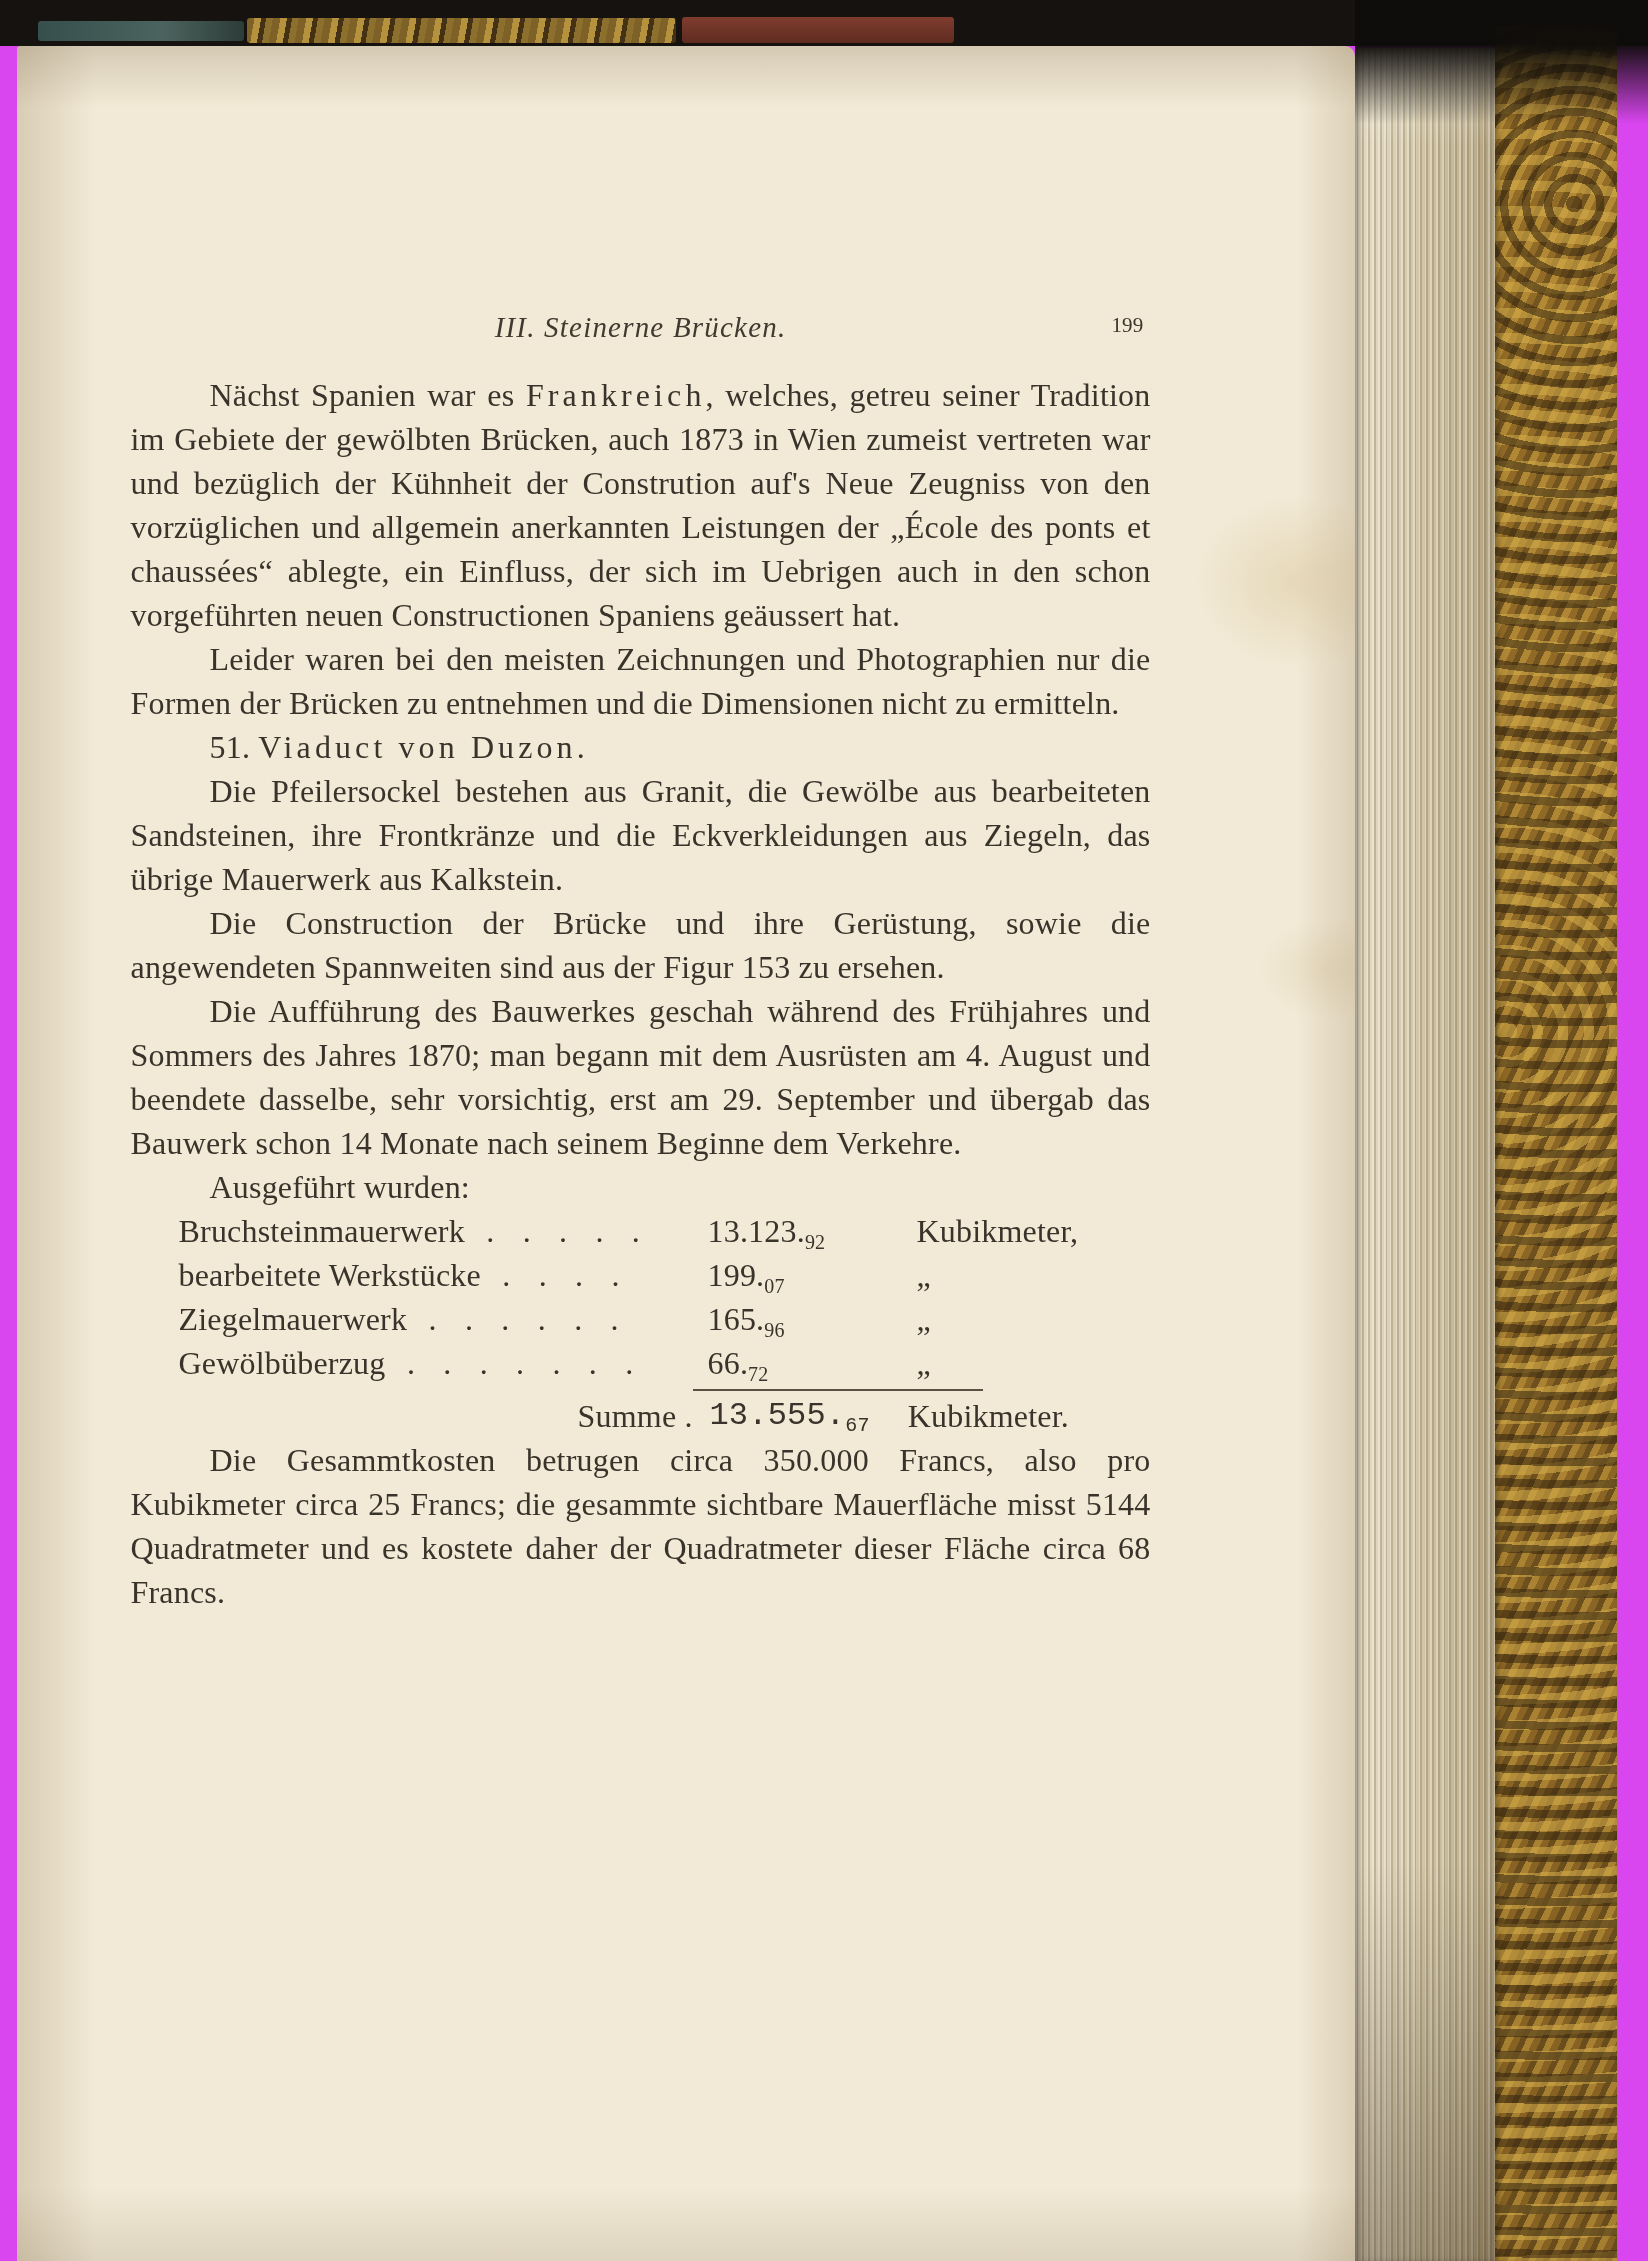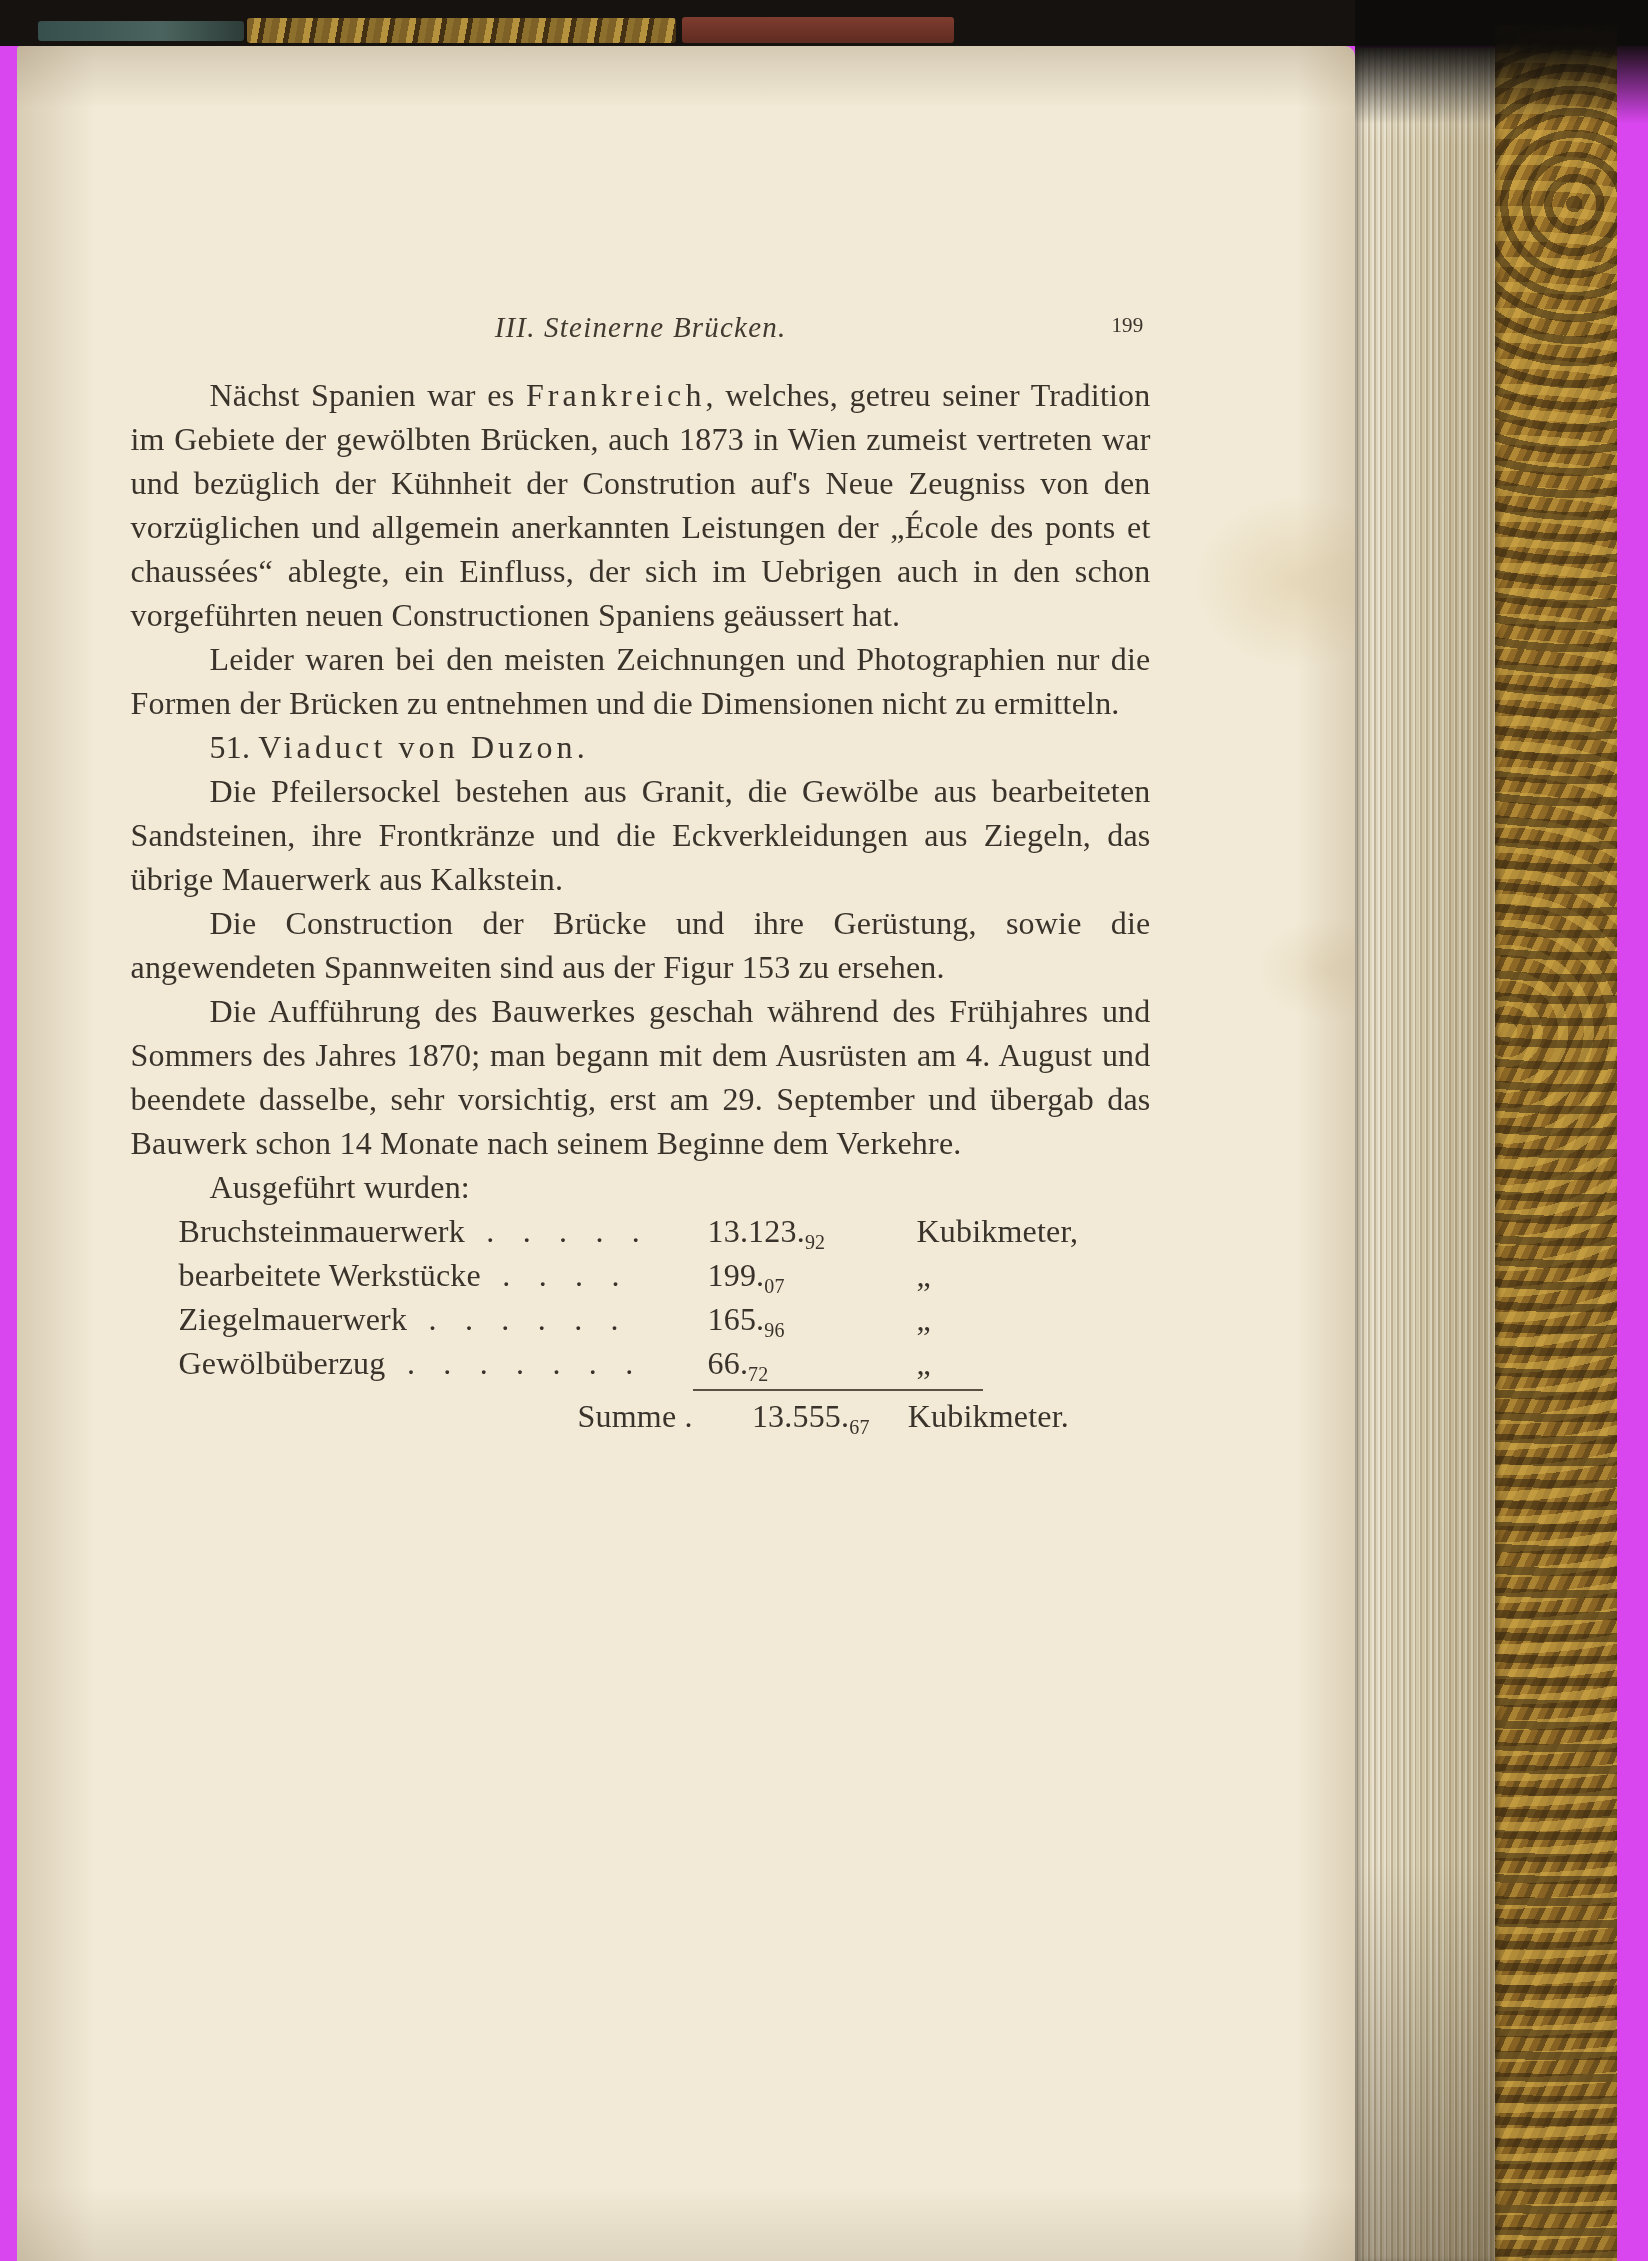"13.555.67" .sum-value { font-family: none -> Liberation Mono, monospace }
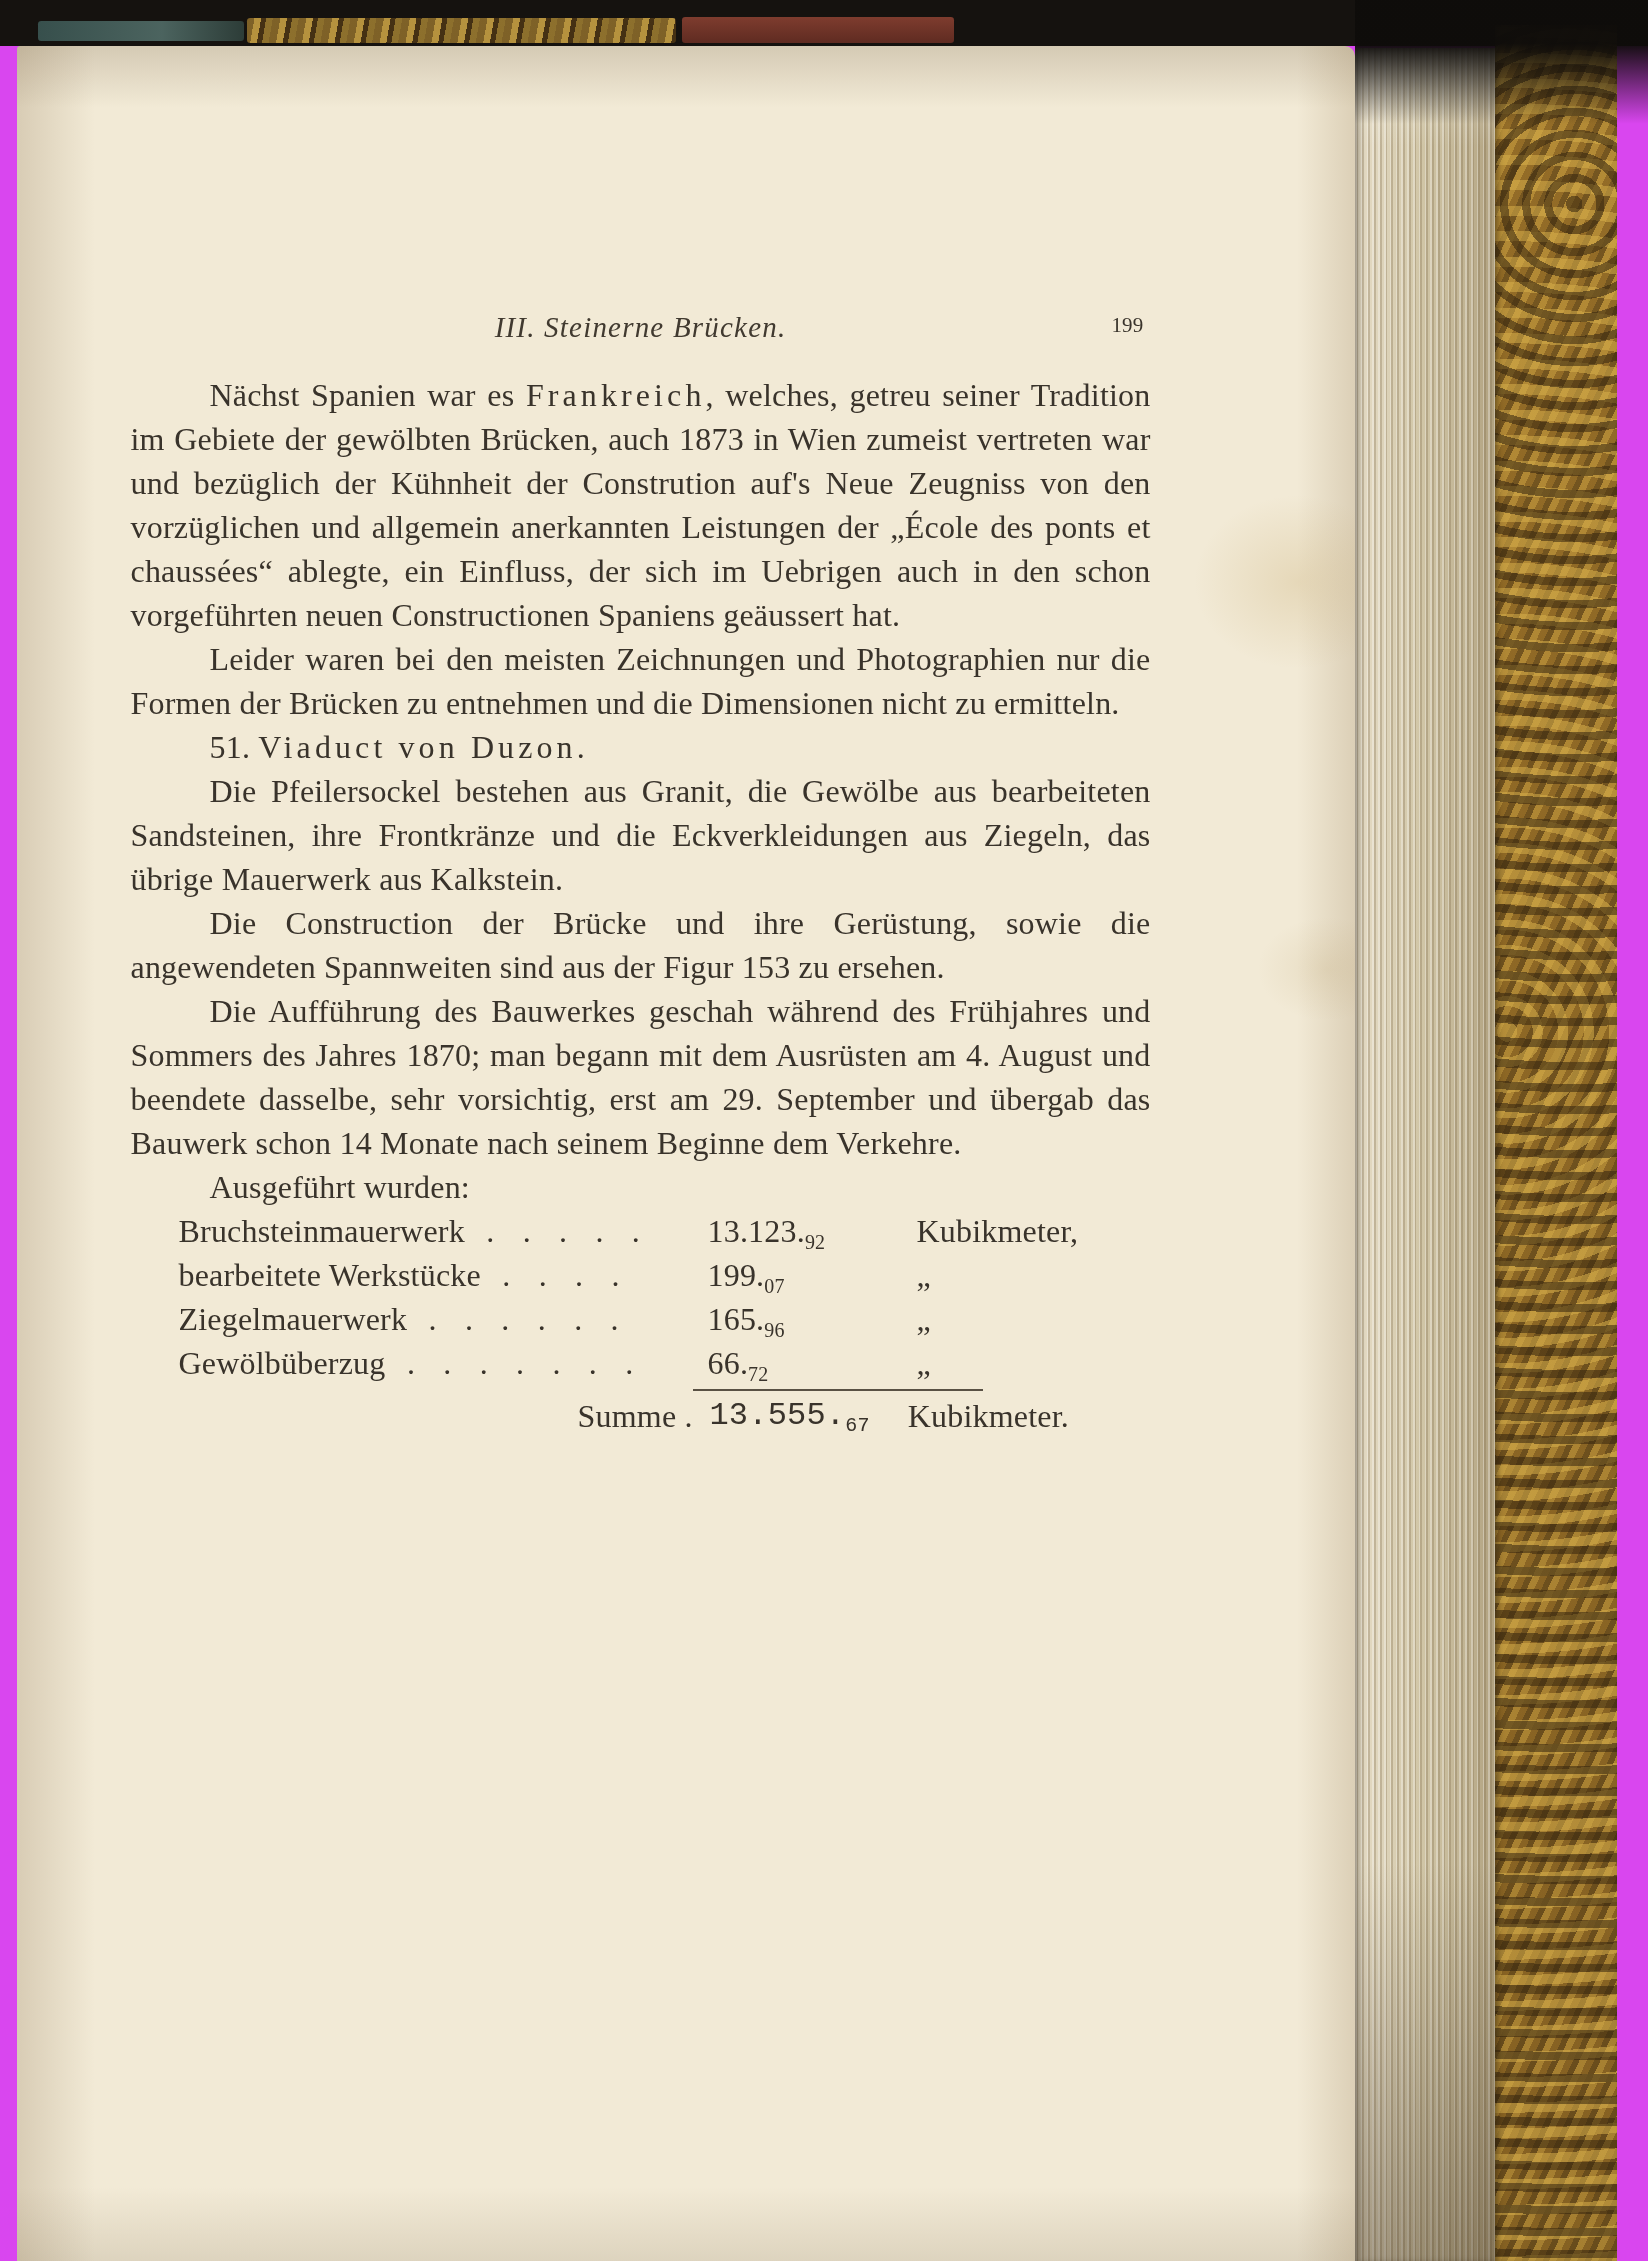"Die Gesammtkosten betrugen circa 350.000" p.para { html: none -> <p>Die Gesammtkosten betrugen circa 350.000 Francs, also pro Kubikmeter circa 25 Francs; die gesammte sichtbare Mauerfläche misst 5144 Quadratmeter und es kostete daher der Quadratmeter dieser Fläche circa 68 Francs.</p> }
